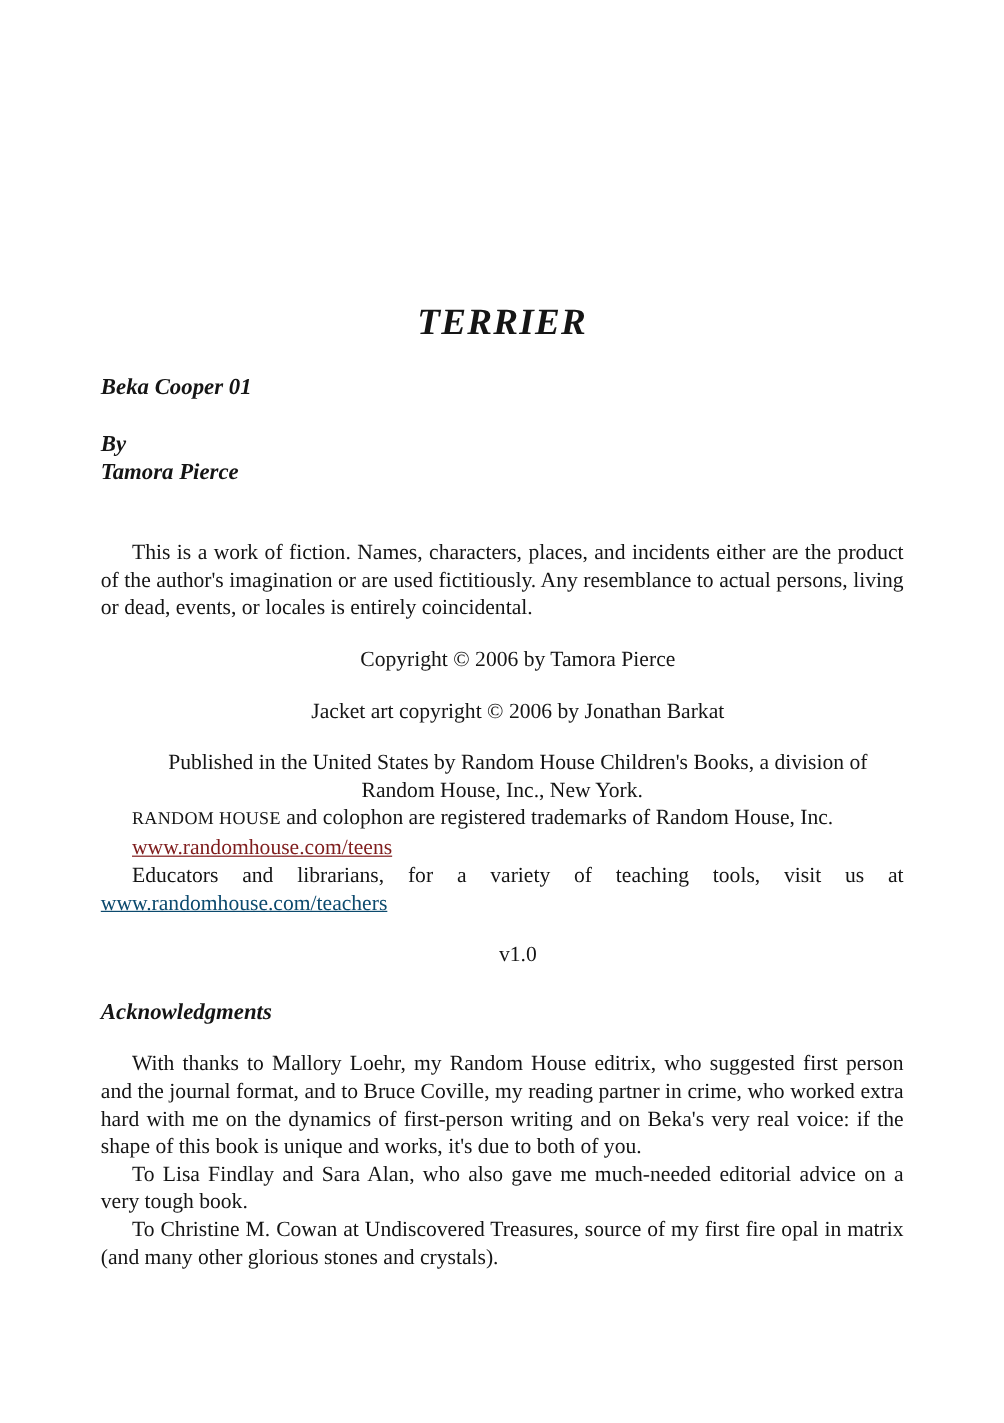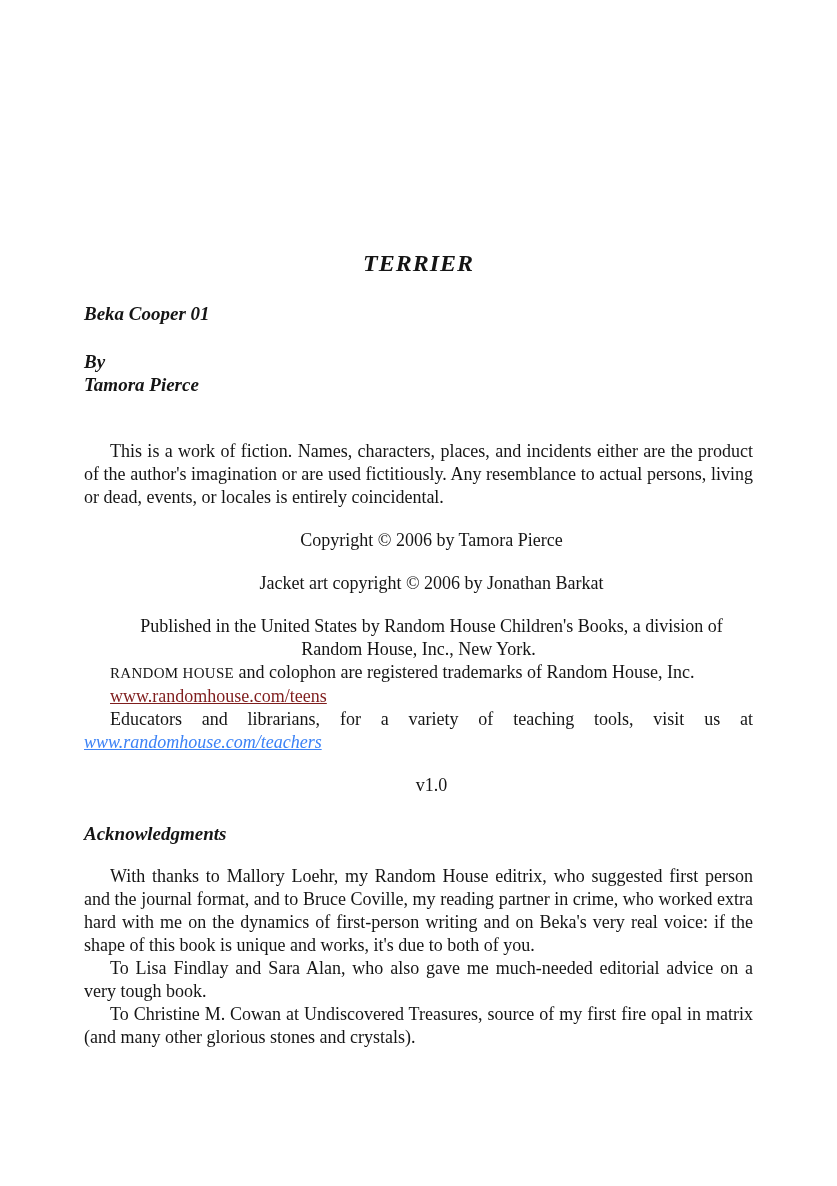"TERRIER" .book-title { font-size: 24px -> 31px }
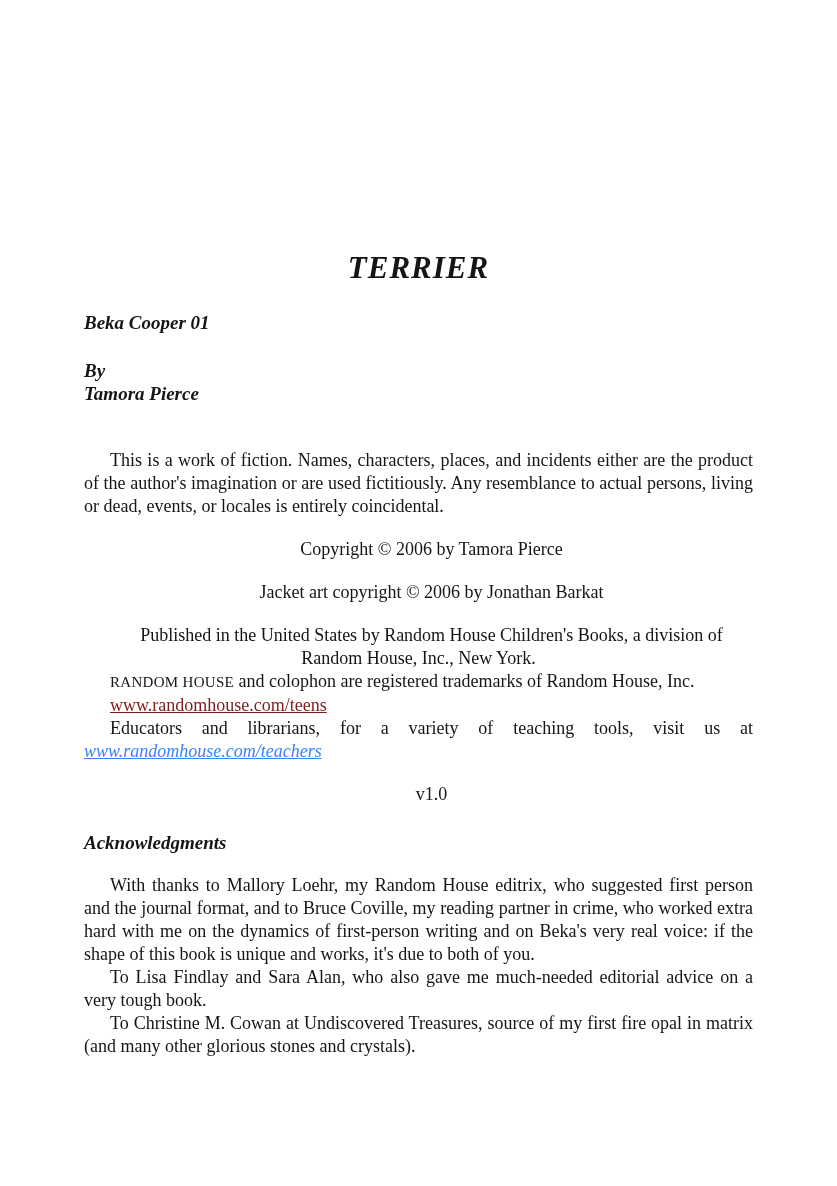"www.randomhouse.com/teachers" a.link { color: #3b82f6 -> #0c4a6e; font-style: italic -> none }
